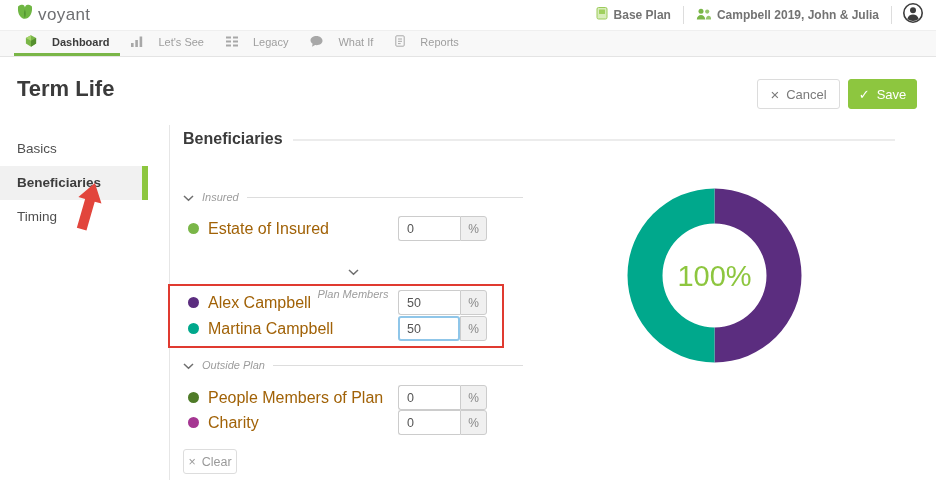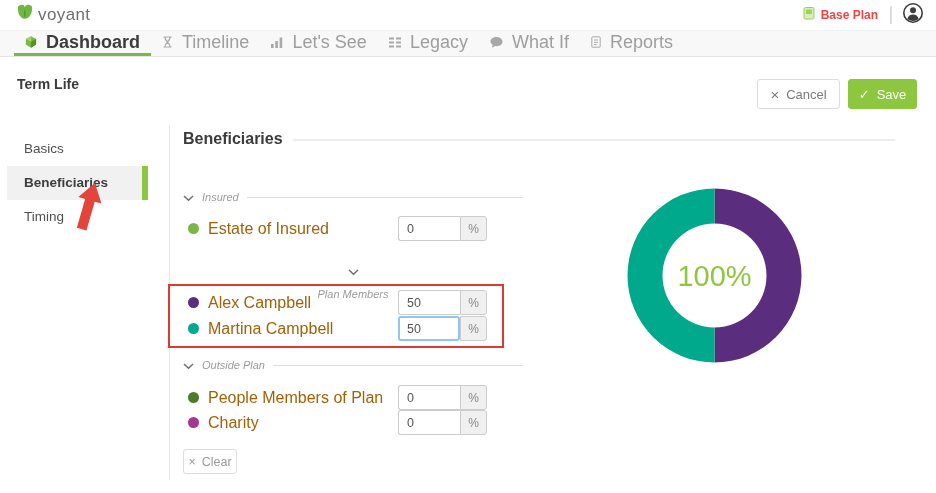"Base Plan" .top-chip { color: #ef4444 -> #737373 }
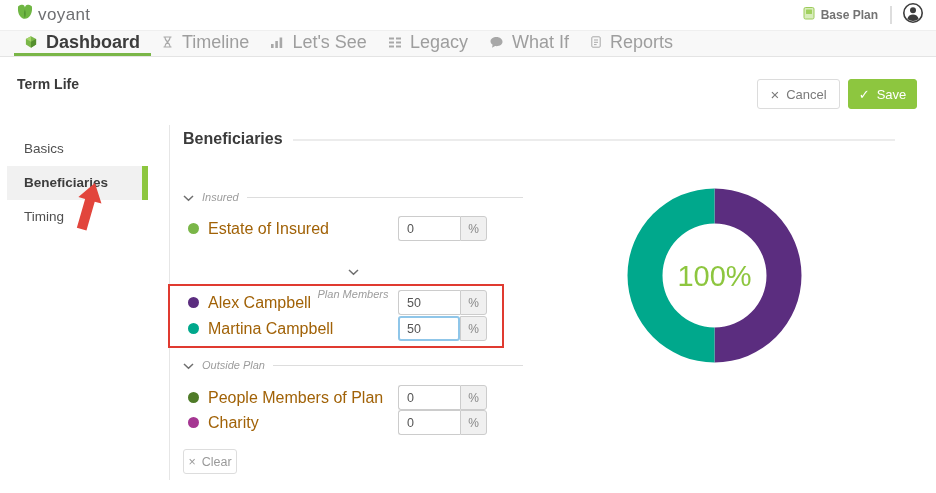"Campbell 2019, John & Julia" div.top-chip { html: none -> <div> <span><svg> <circle></circle> <path></path> <circle></circle> <path></path> </svg></span> <span>Campbell 2019, John &amp; Julia</span> </div> }
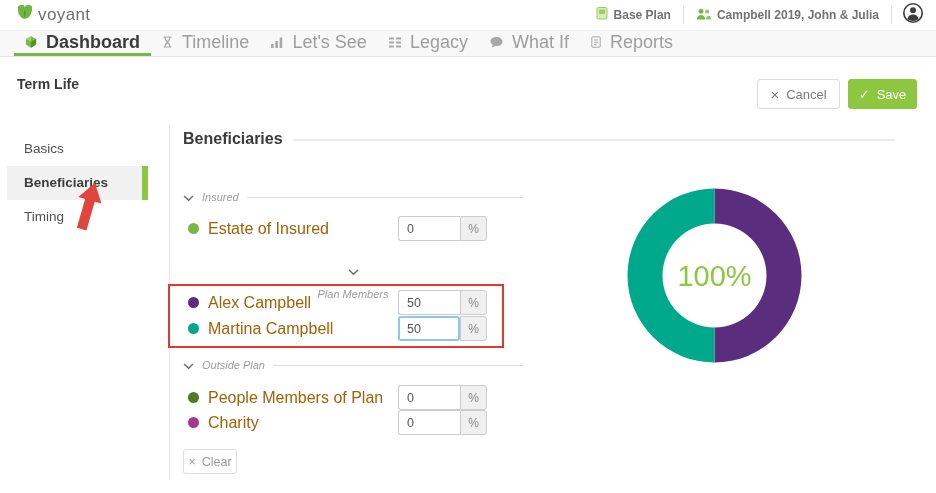"Dashboard" .nav-item { font-size: 18px -> 11px; gap: 9px -> 15px }
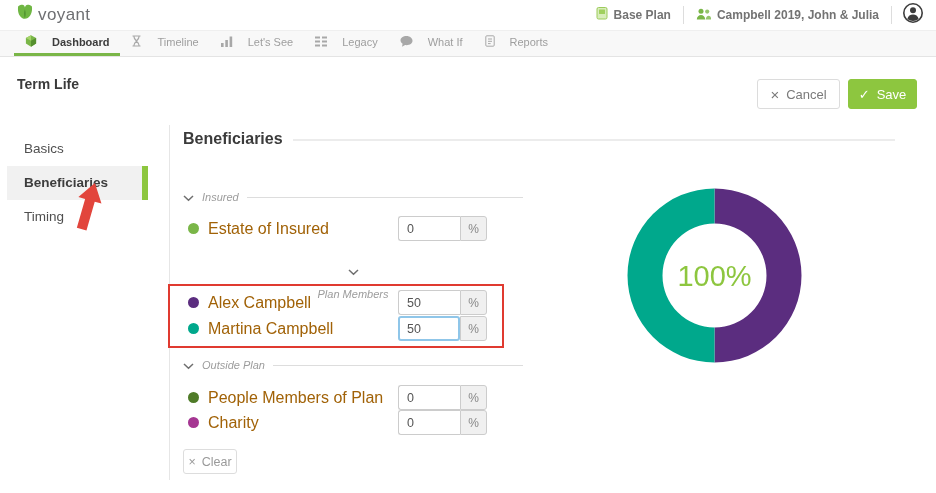"Timeline" div.nav-item { html: <div> <span><svg> <path></path> </svg></span> <span>Timeline</span> </div> -> none }
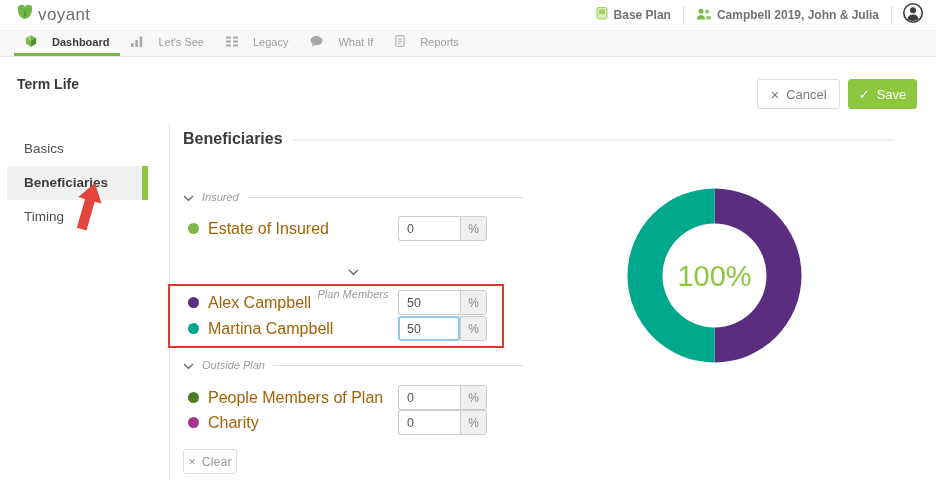"Term Life" .page-title { font-size: 14px -> 22px }
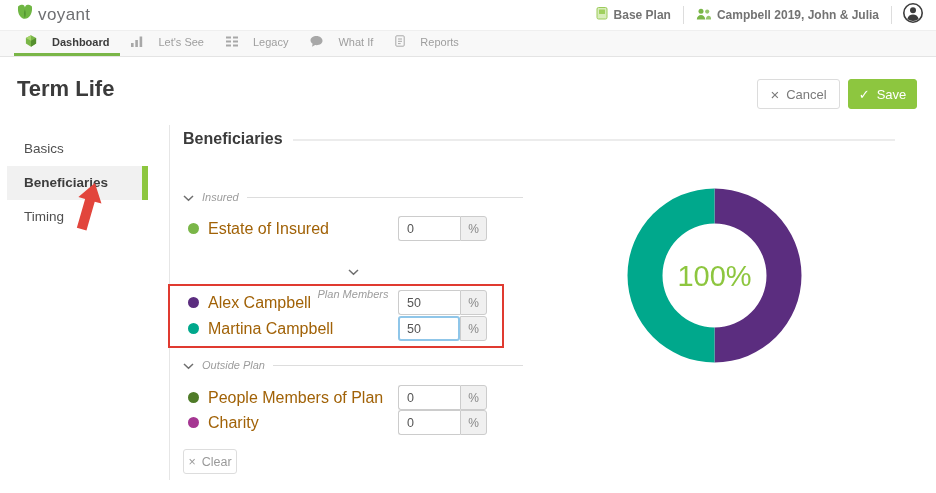"Basics" .sidebar { padding-left: 7px -> none }
